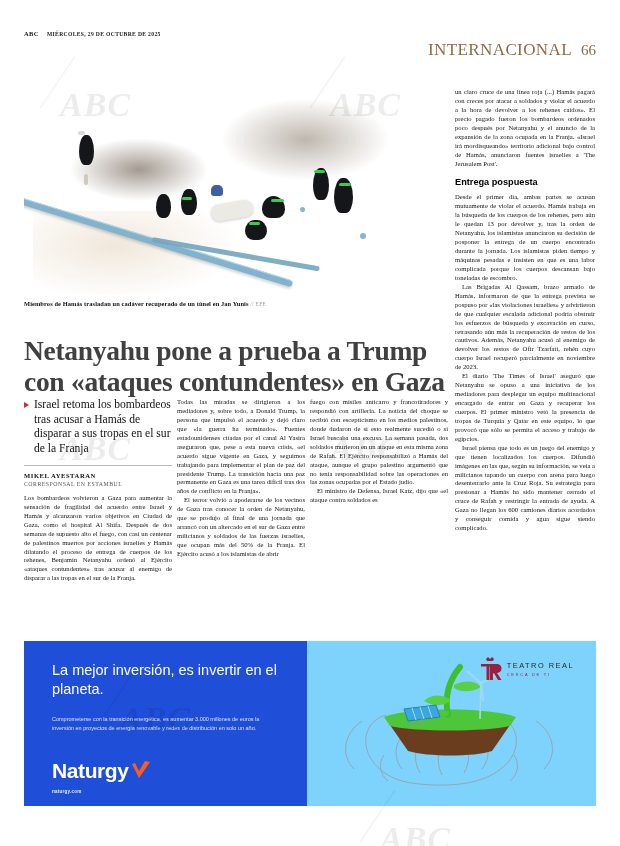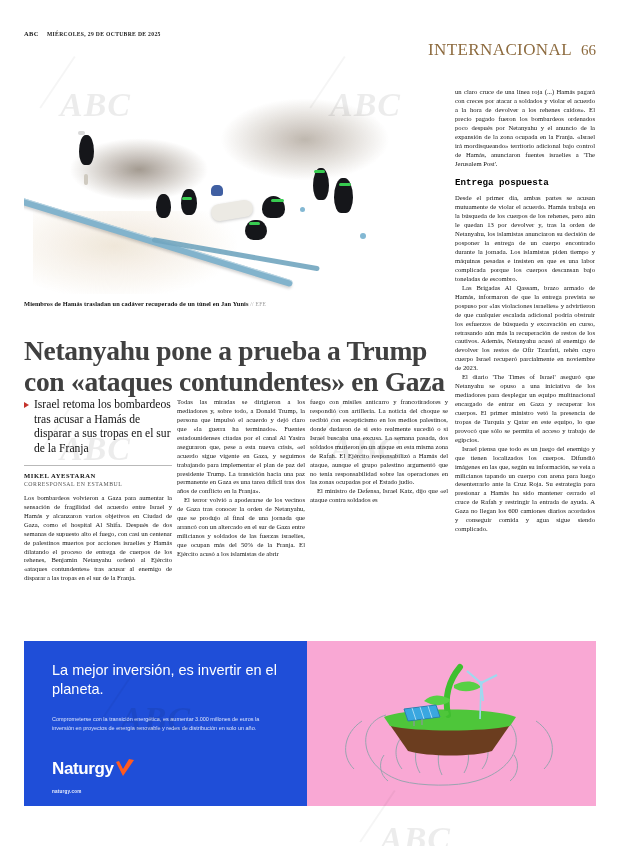"Entrega pospuesta" .subhead { font-family: Liberation Mono, monospace -> Liberation Sans, sans-serif }
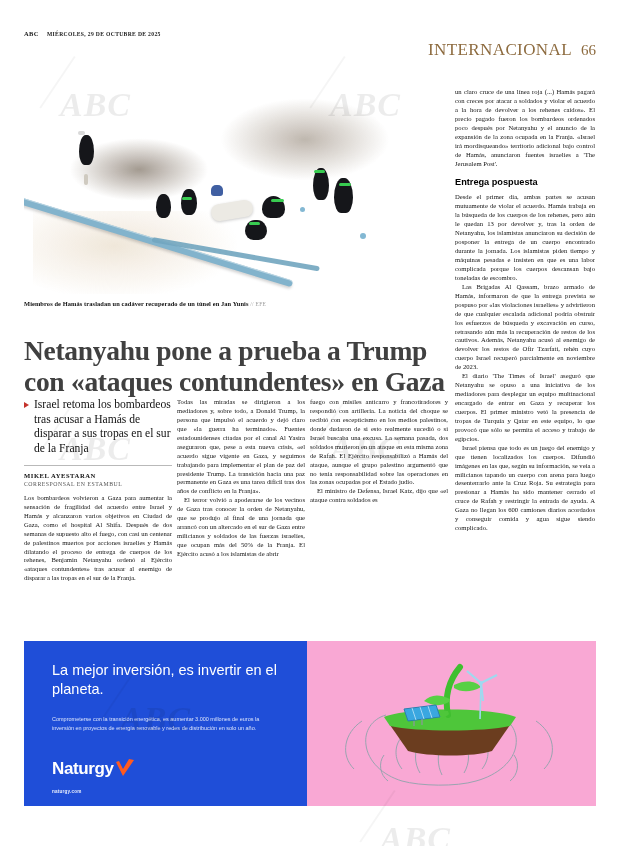"La mejor inversión, es invertir" .ad { background: #f9a8d4 -> #7dd3fc }
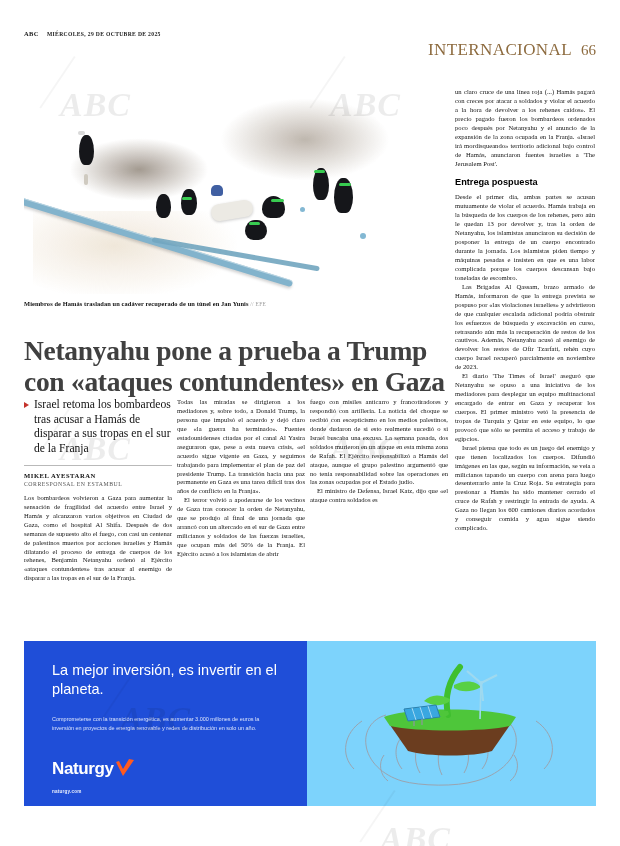"TEATRO REAL" div.tr-logo { html: none -> <div> <div> <svg> <path></path> <path></path> <path></path> </svg> </div> <div> <div>TEATRO REAL</div> <div>CERCA DE TI</div> </div> </div> }
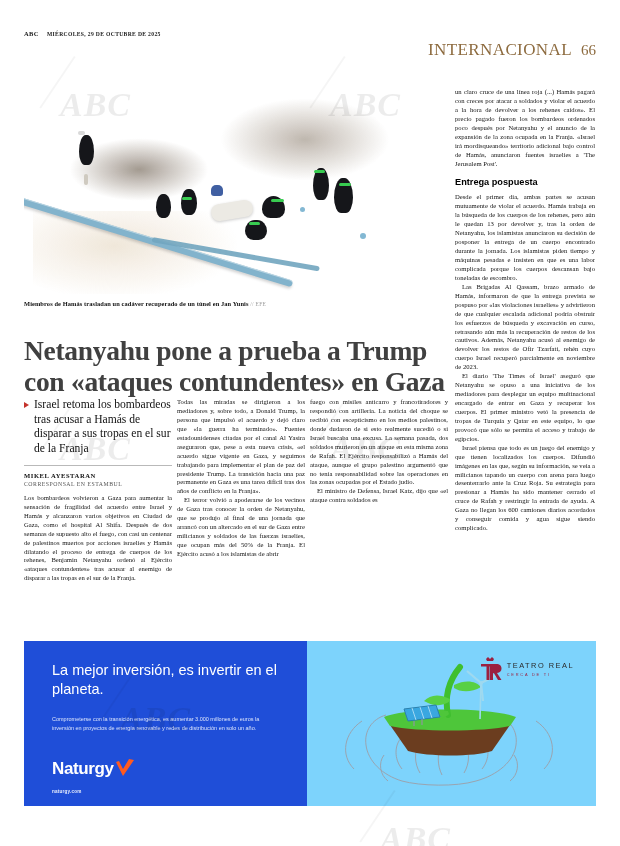"Naturgy" .ad-logo-t { font-size: 17px -> 21px }
